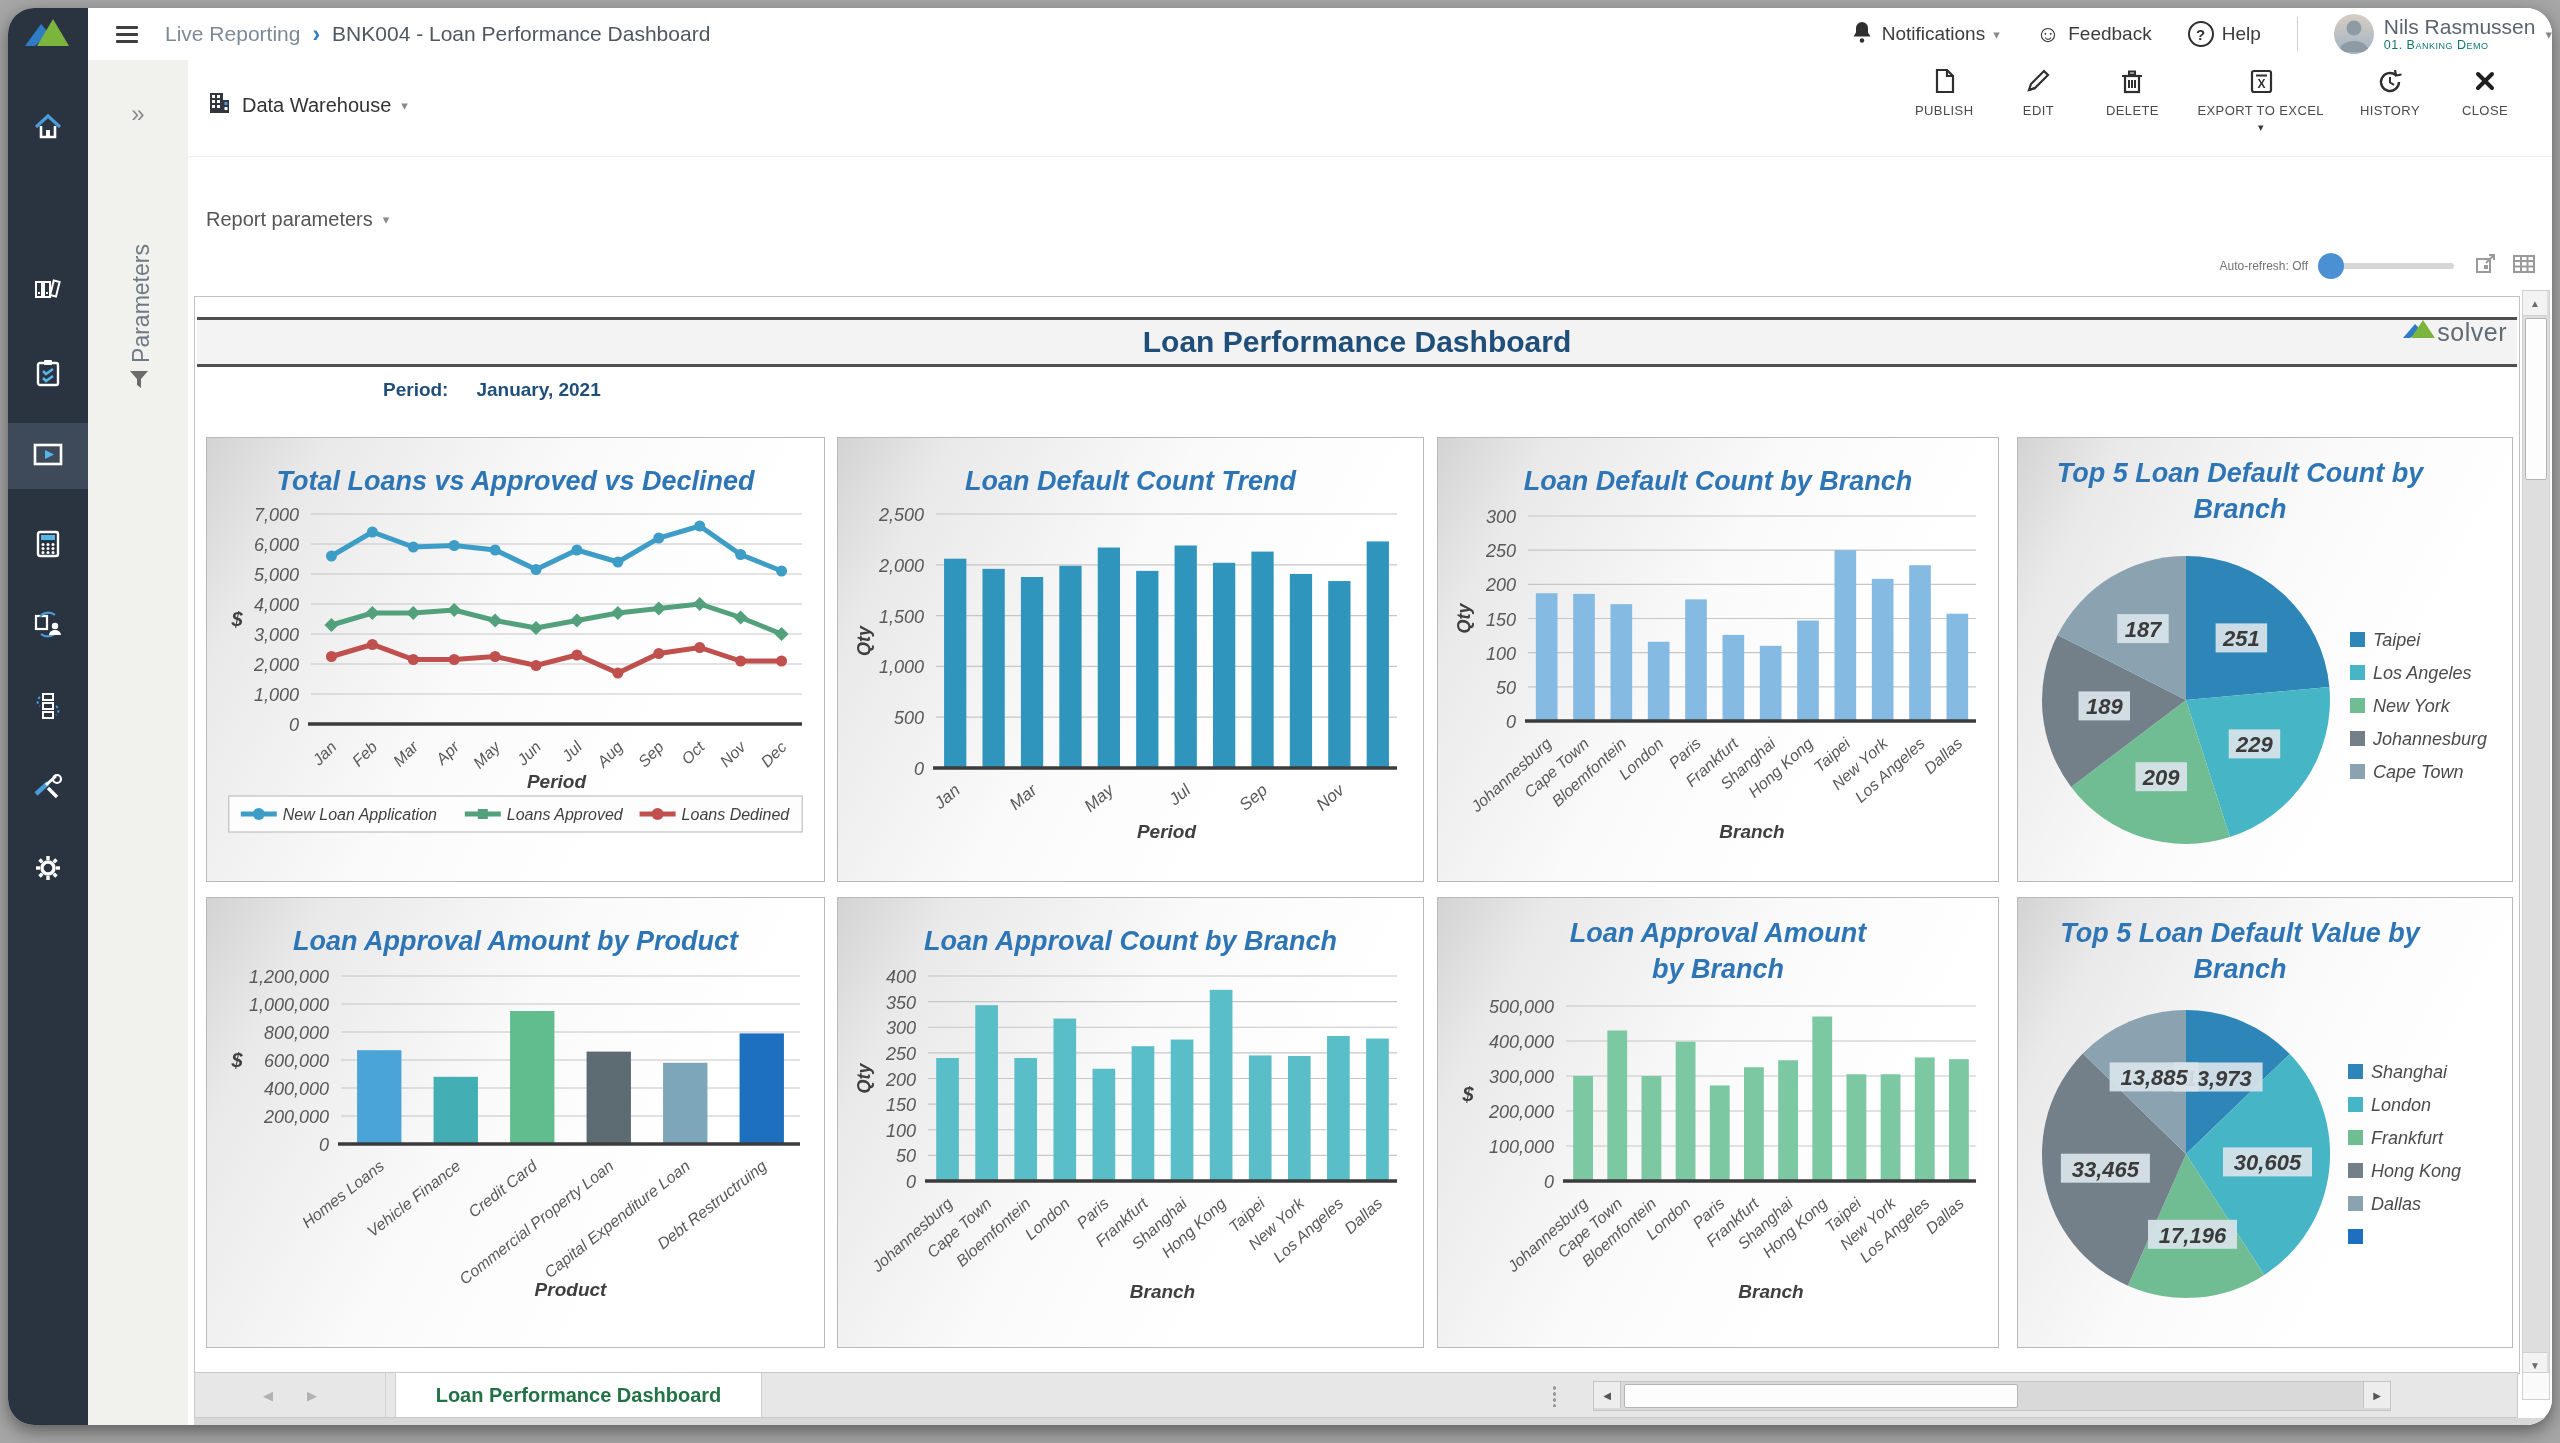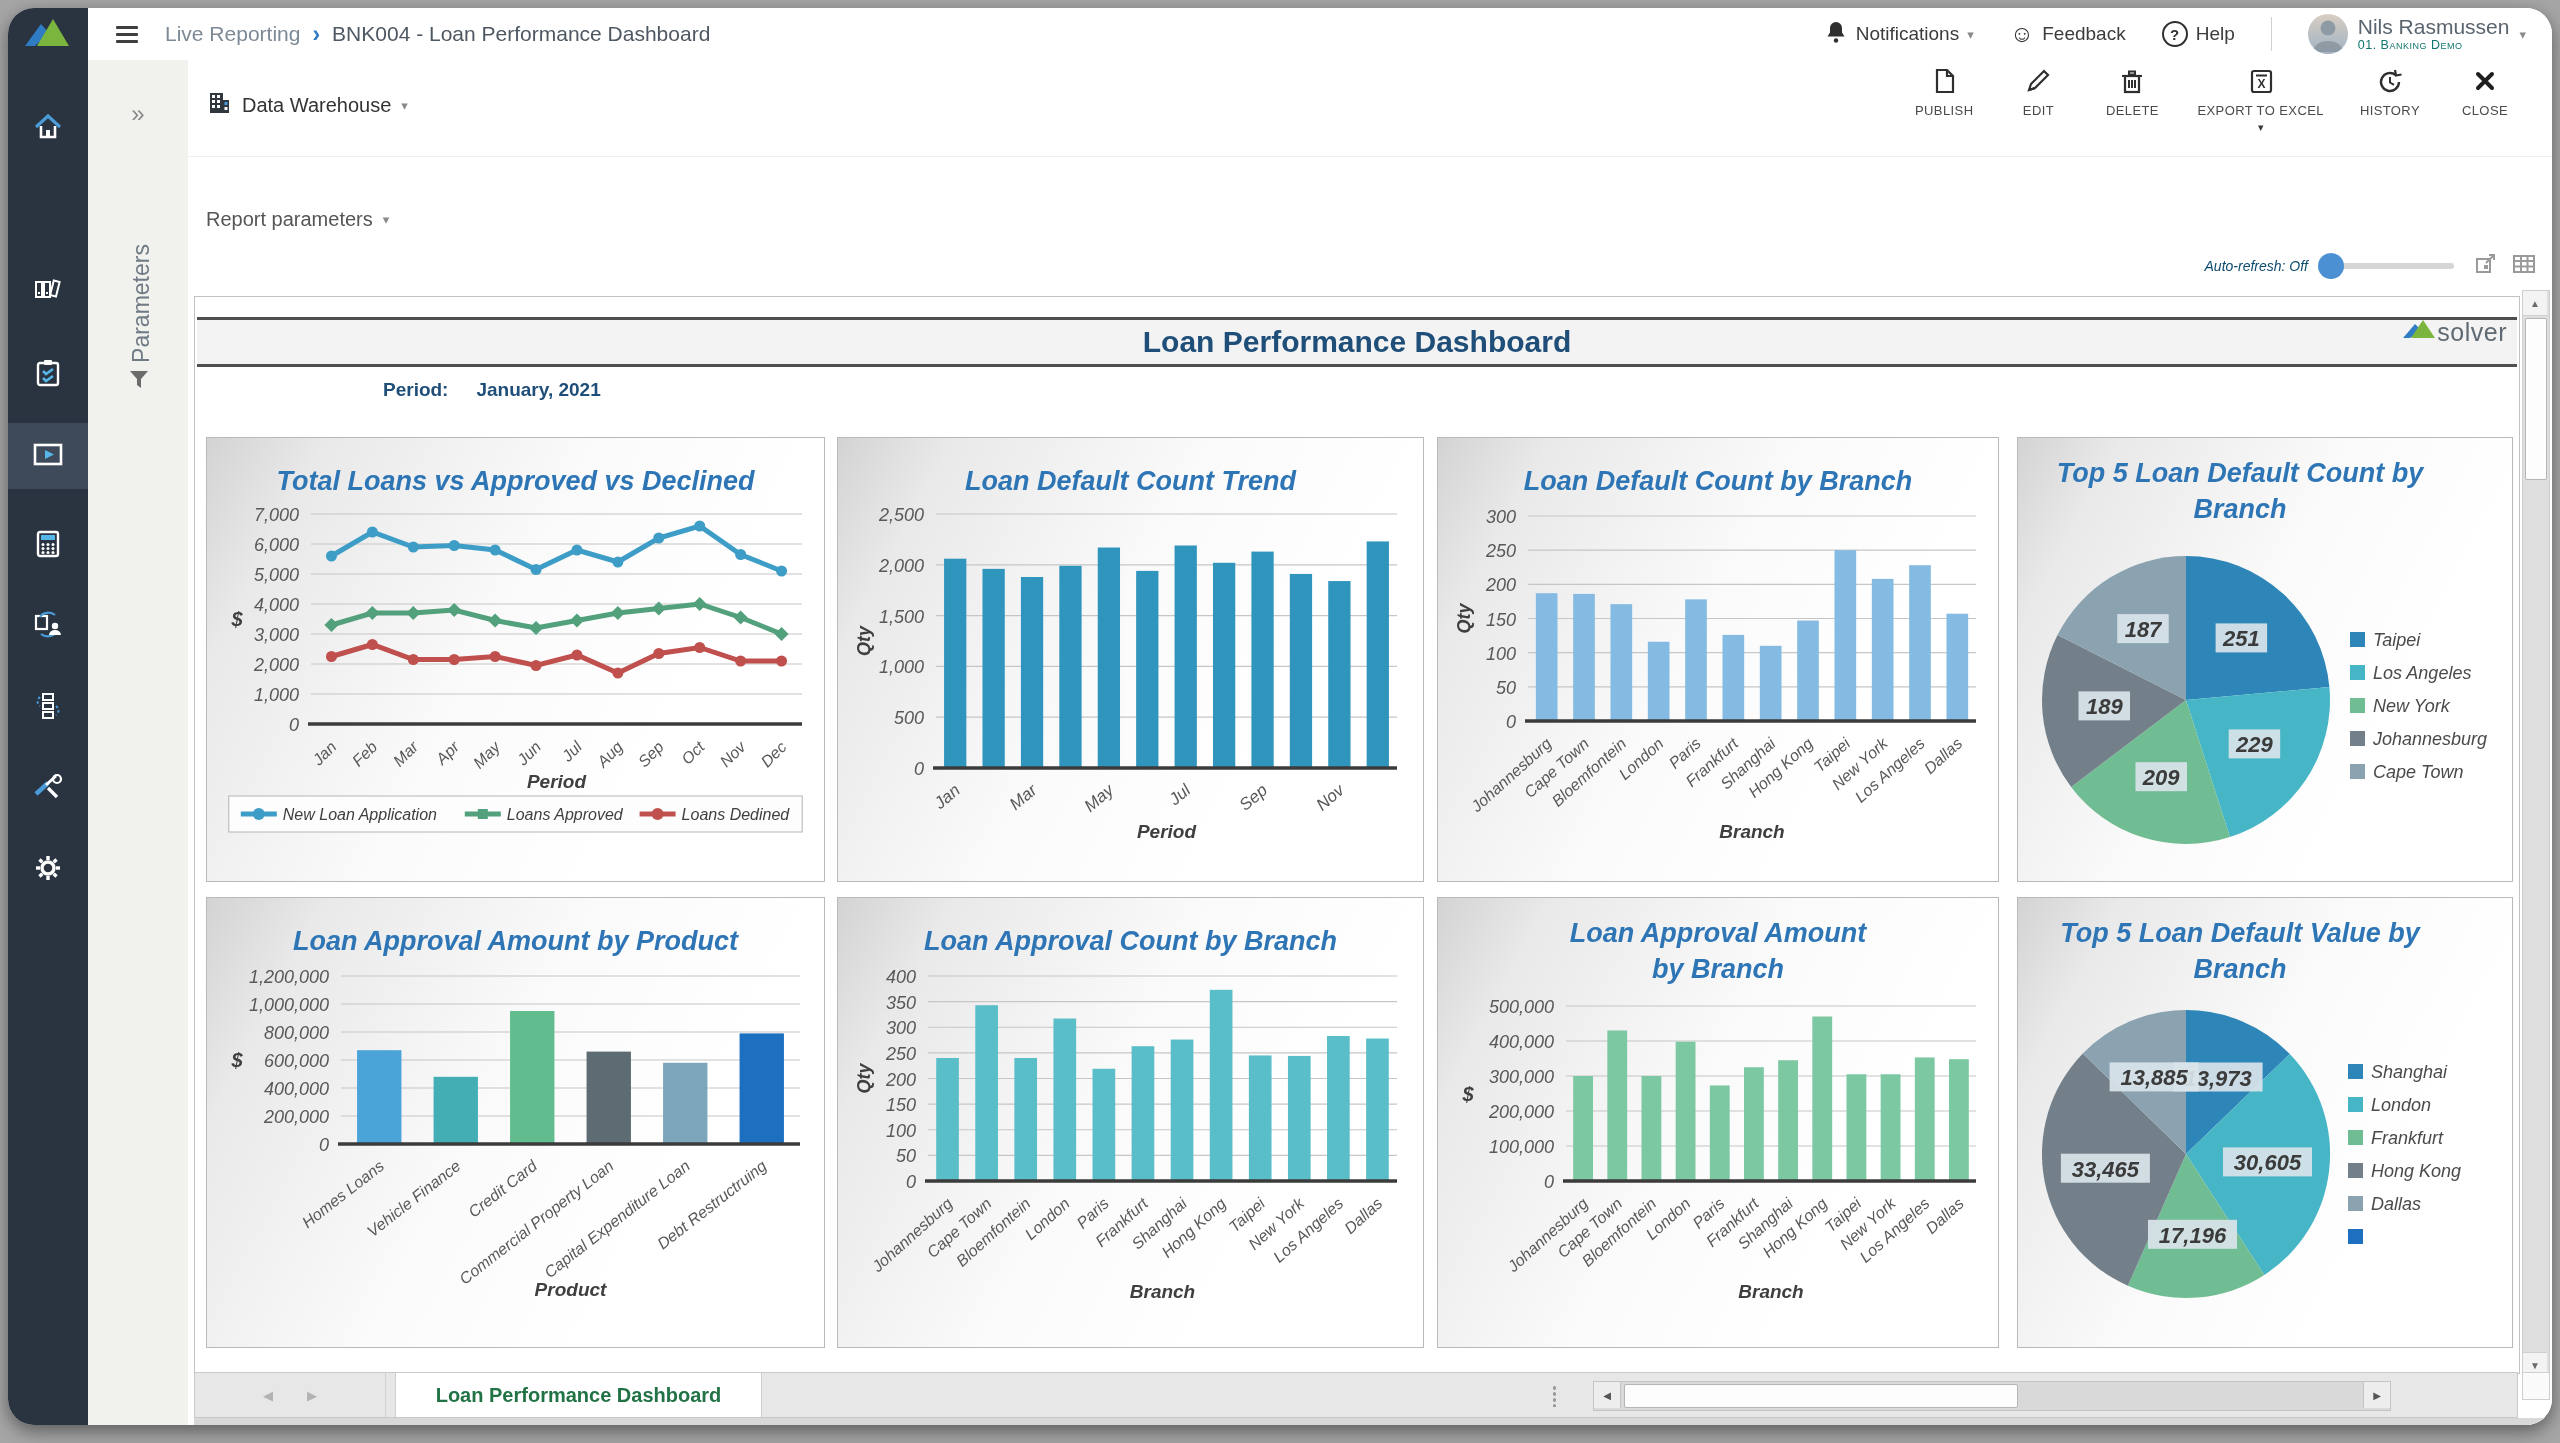"Notifications" .top-right { padding-right: 26px -> none }
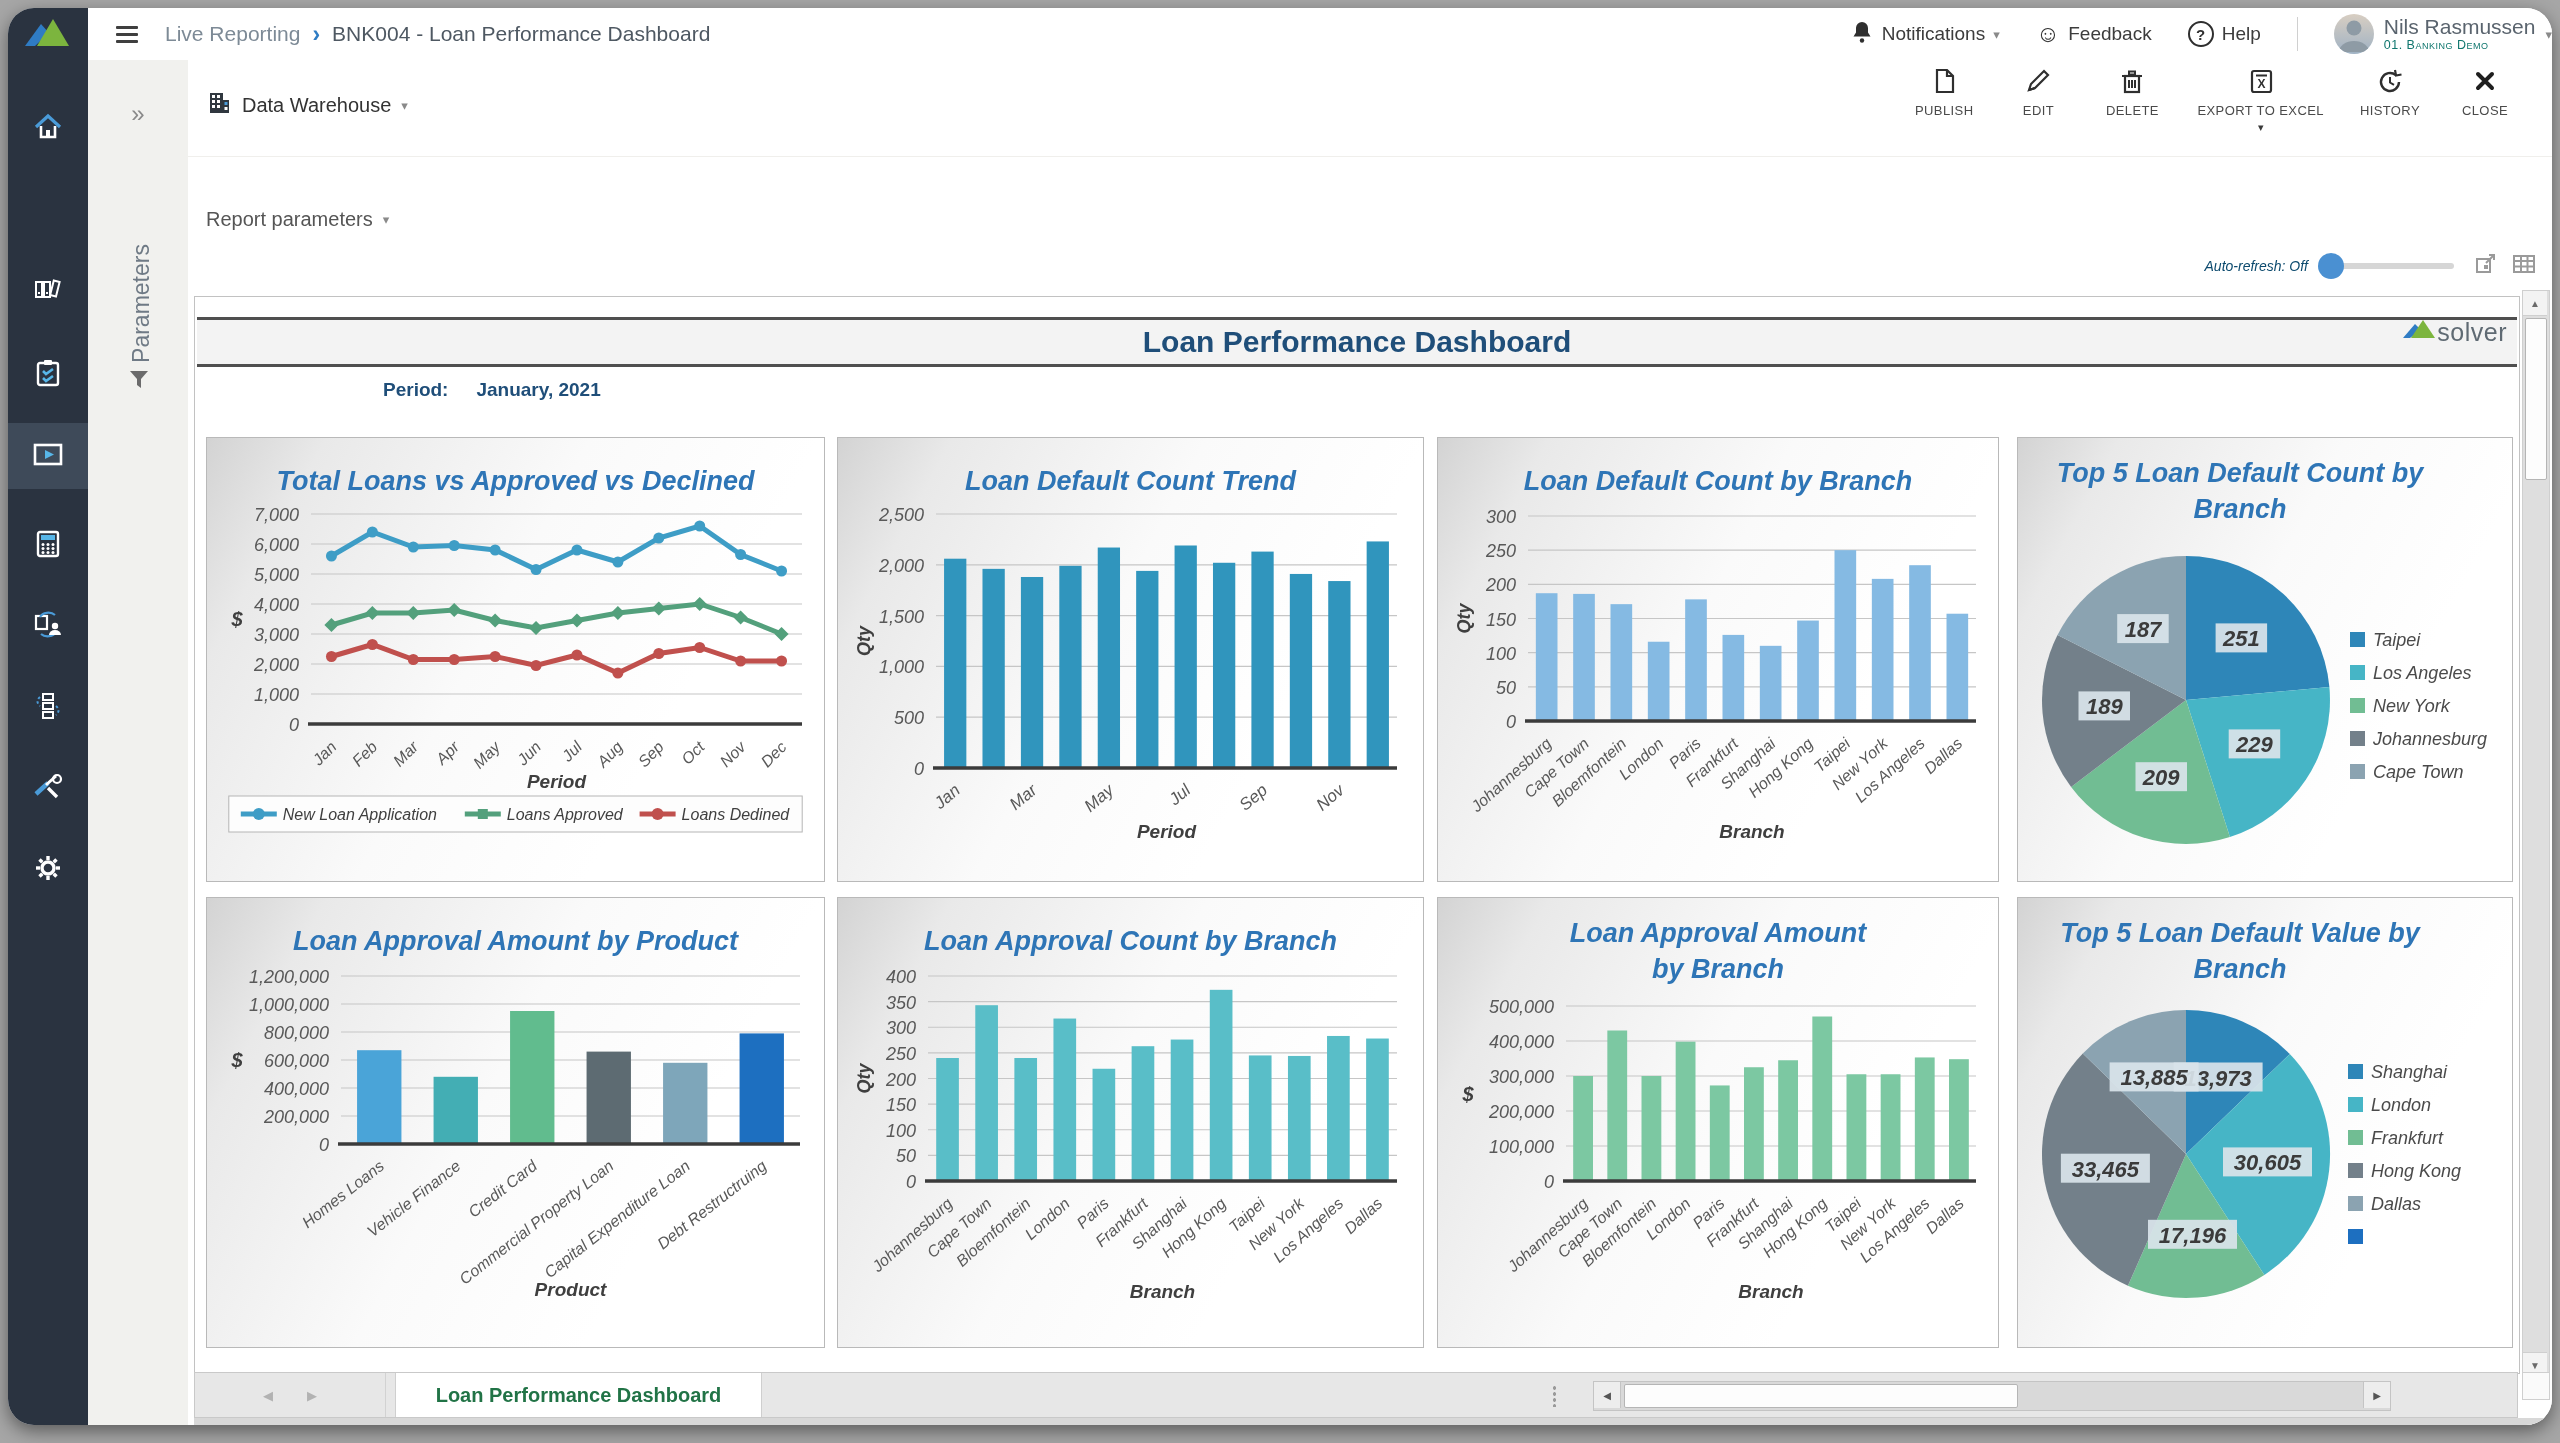"Auto-refresh: Off" .autolabel { color: #0c4a6e -> #737373; font-size: 14px -> 12px; font-style: italic -> none }
